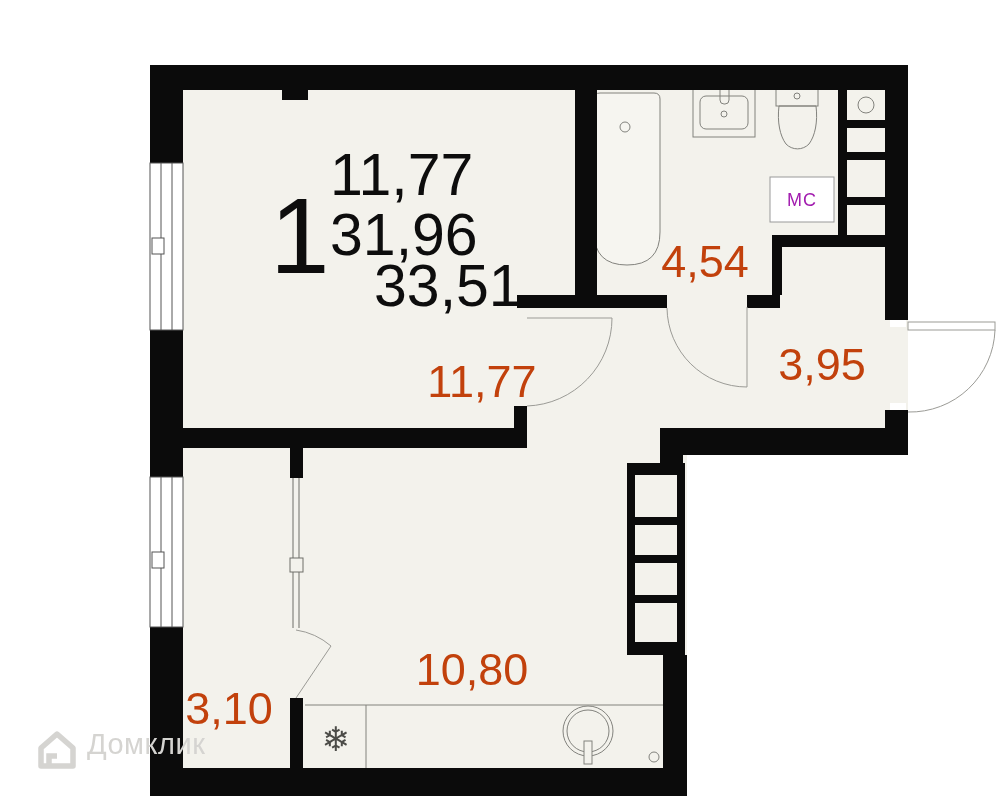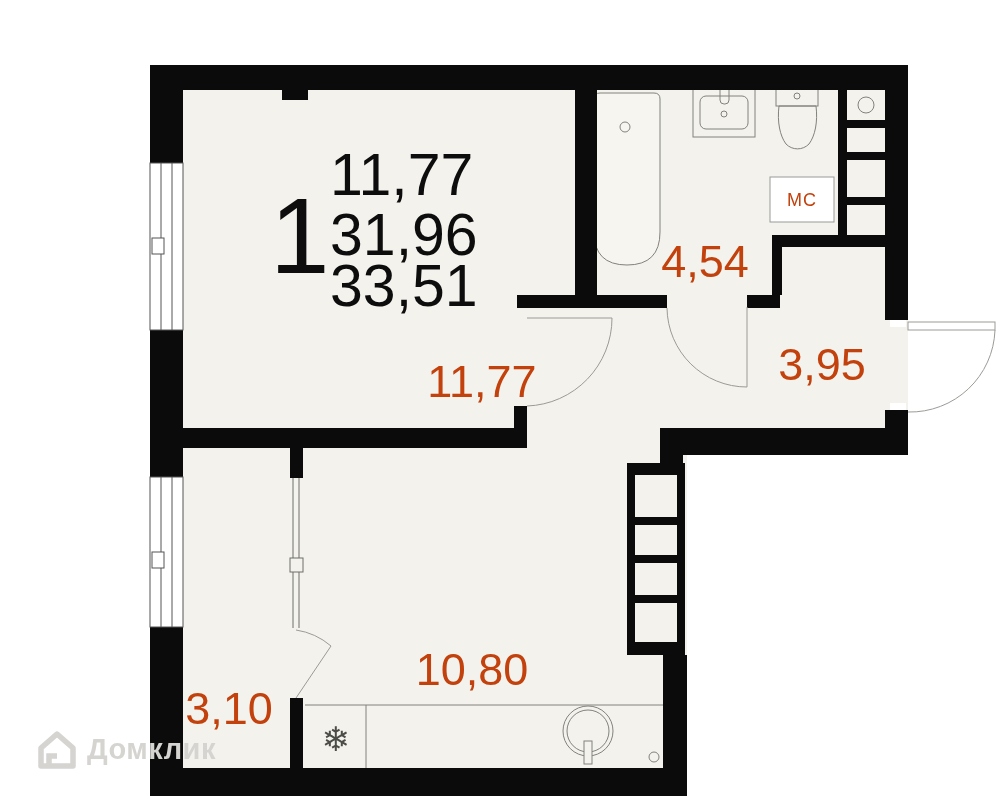"МС" .mc-lbl { color: #c2410c -> #a21caf }
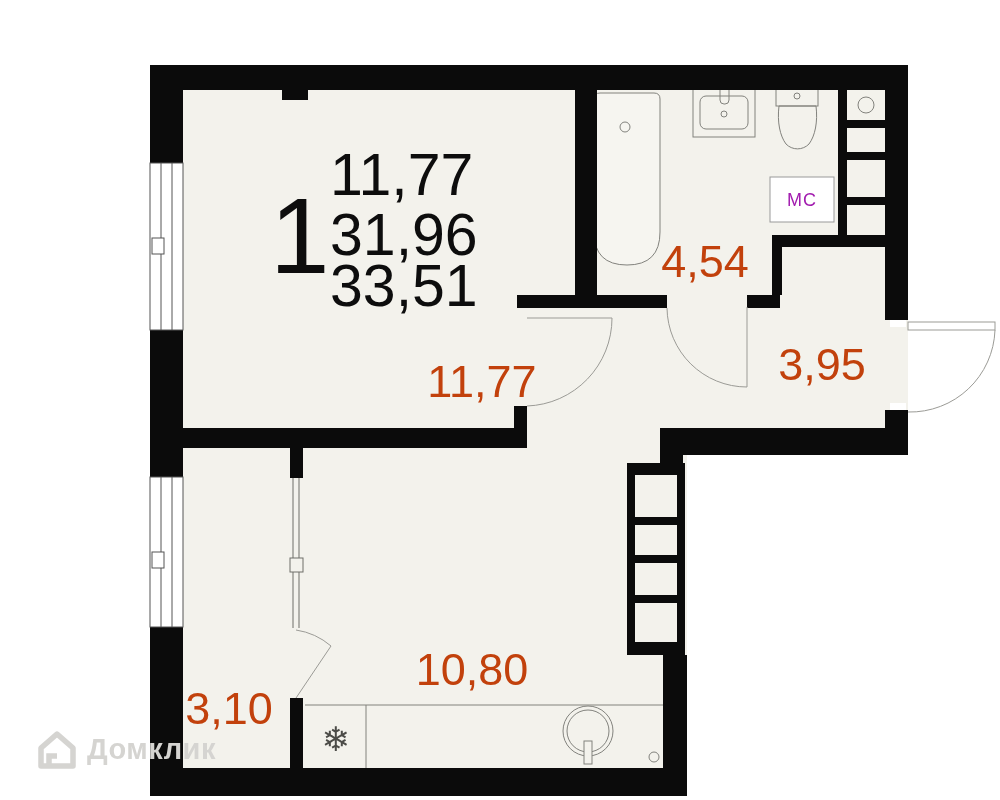"33,51" div.num-line { margin-left: none -> 44px }
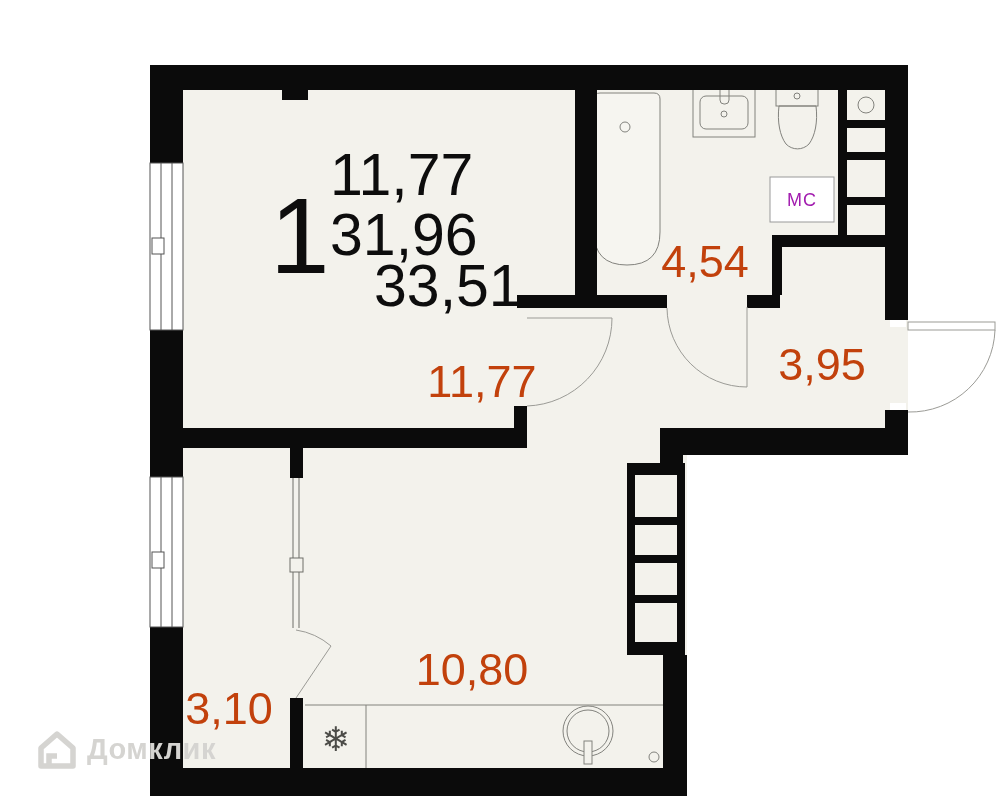"Домклик" .wm { align-items: center -> flex-start; font-weight: bold -> normal }
